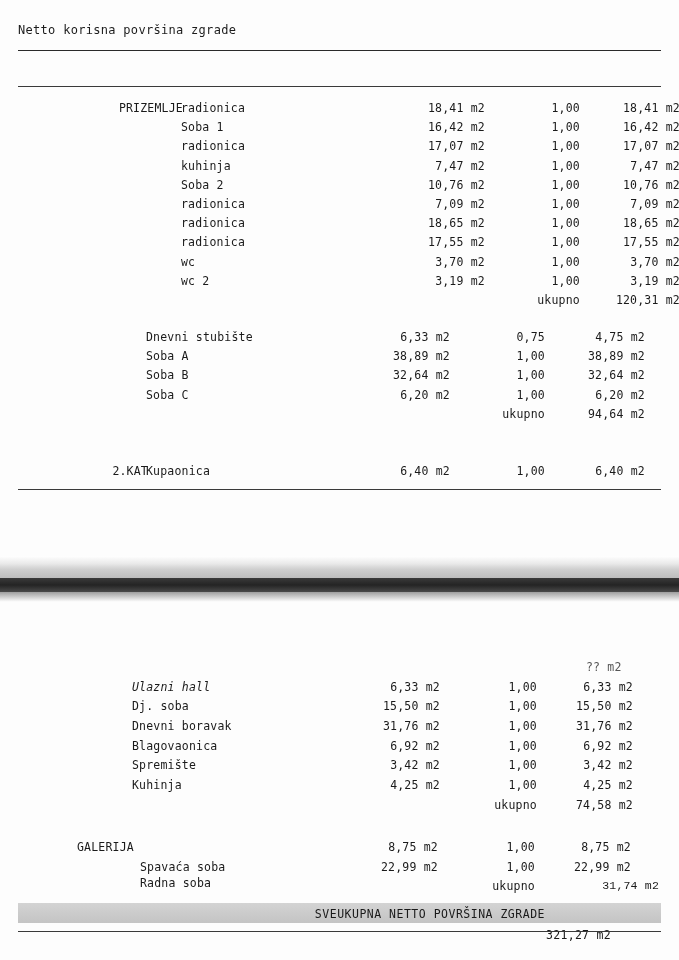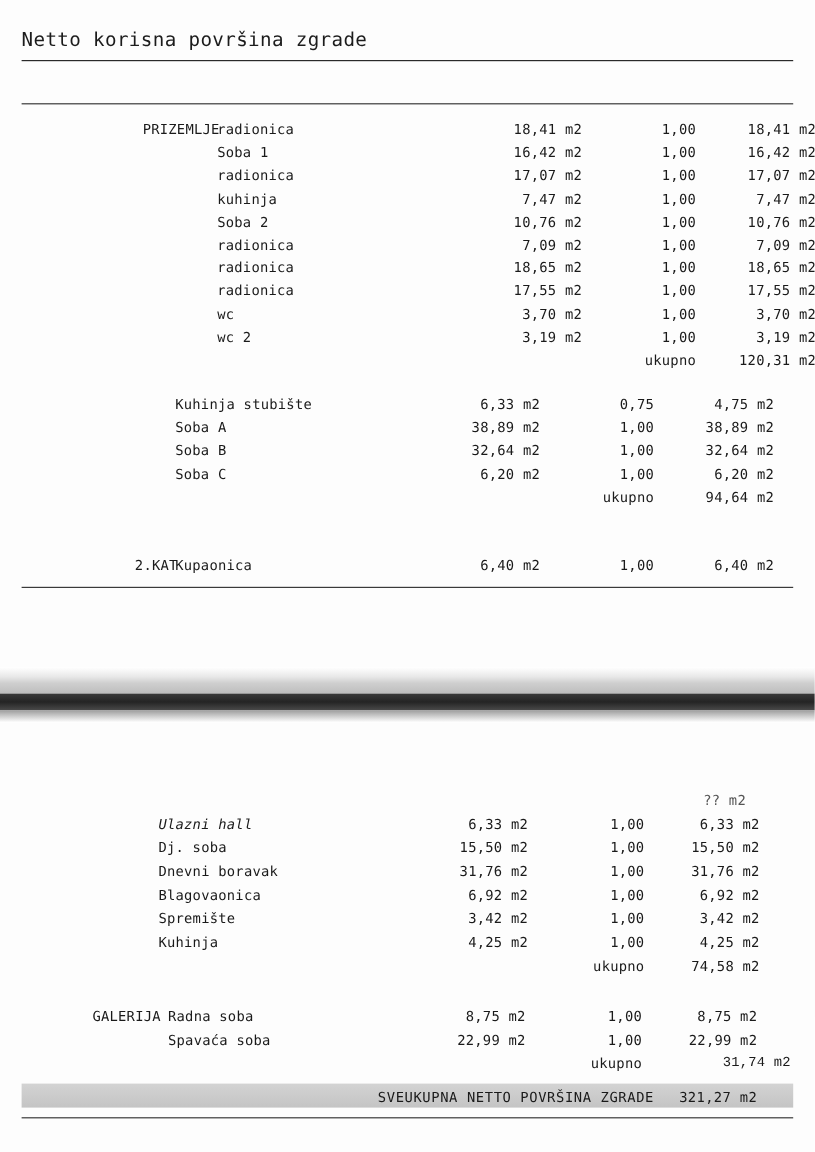"Netto korisna površina zgrade" .doc-title { font-size: 16px -> 12px }
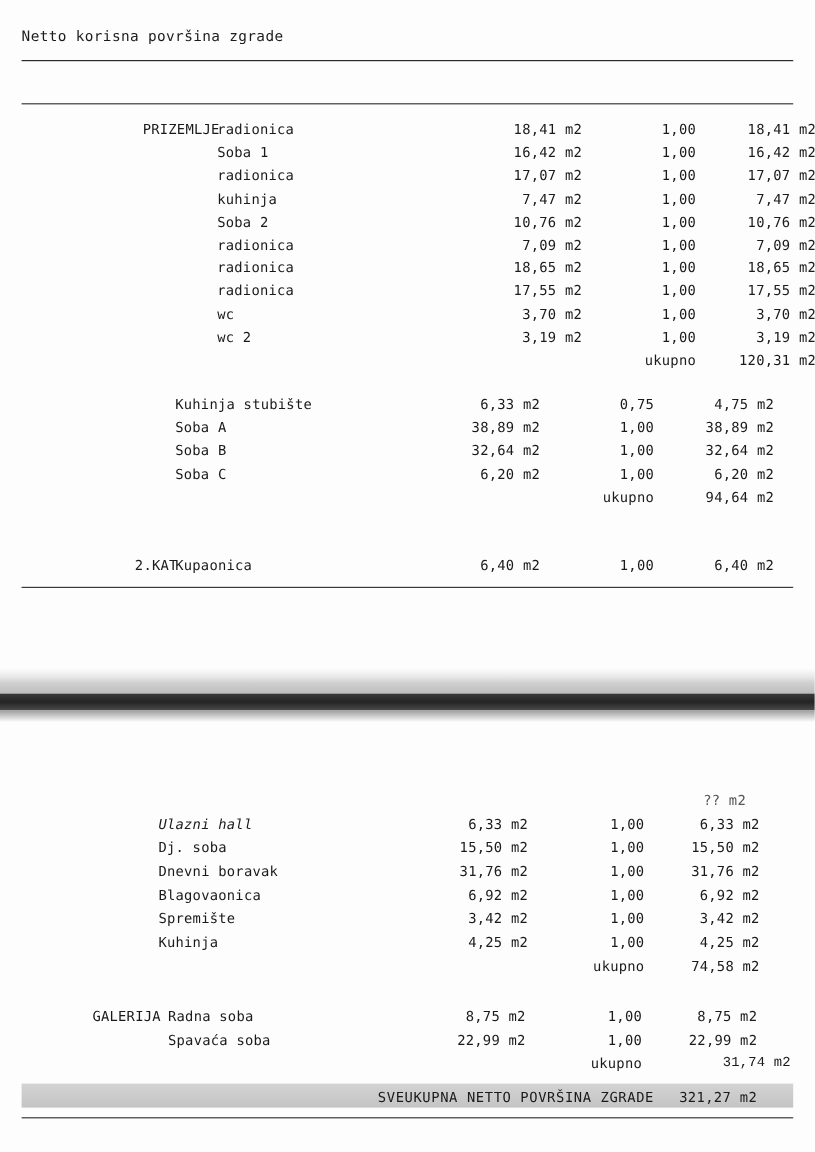"Kuhinja stubište" div.c-name { text: Kuhinja -> Dnevni }
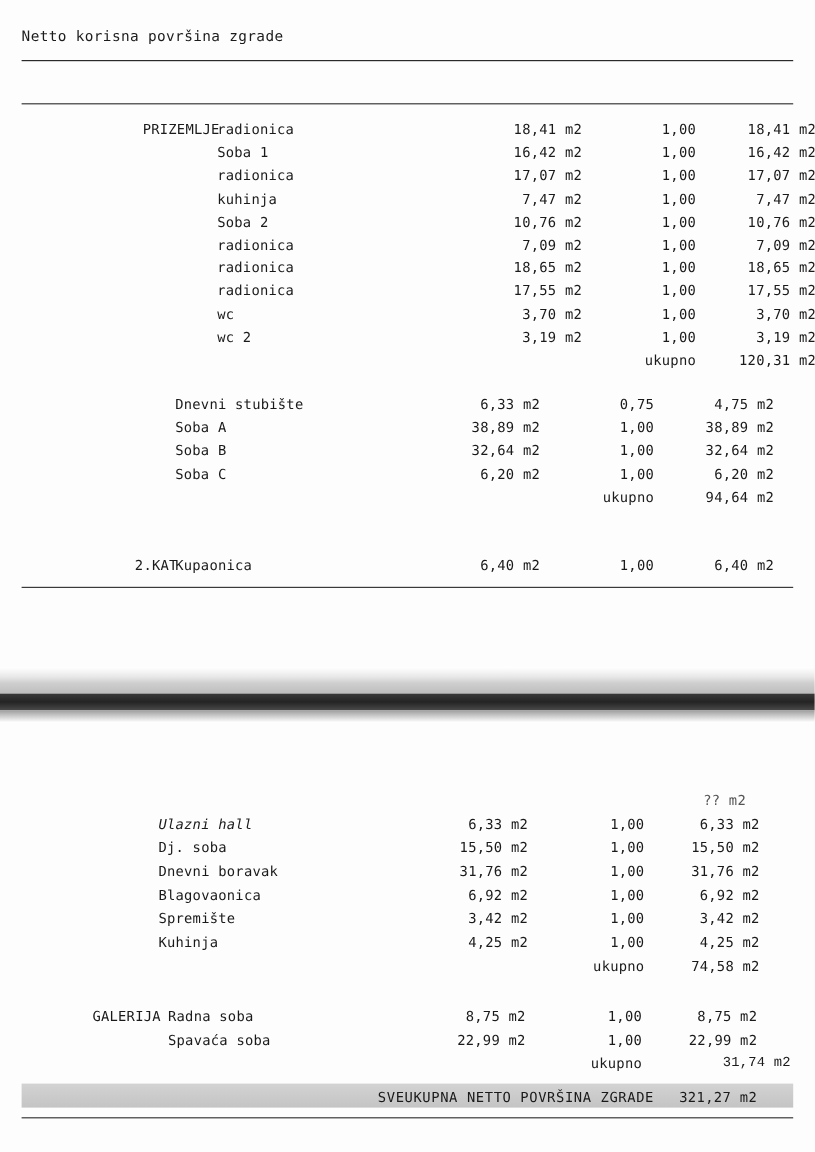"Radna soba" div.c-name { margin-top: none -> 36px }
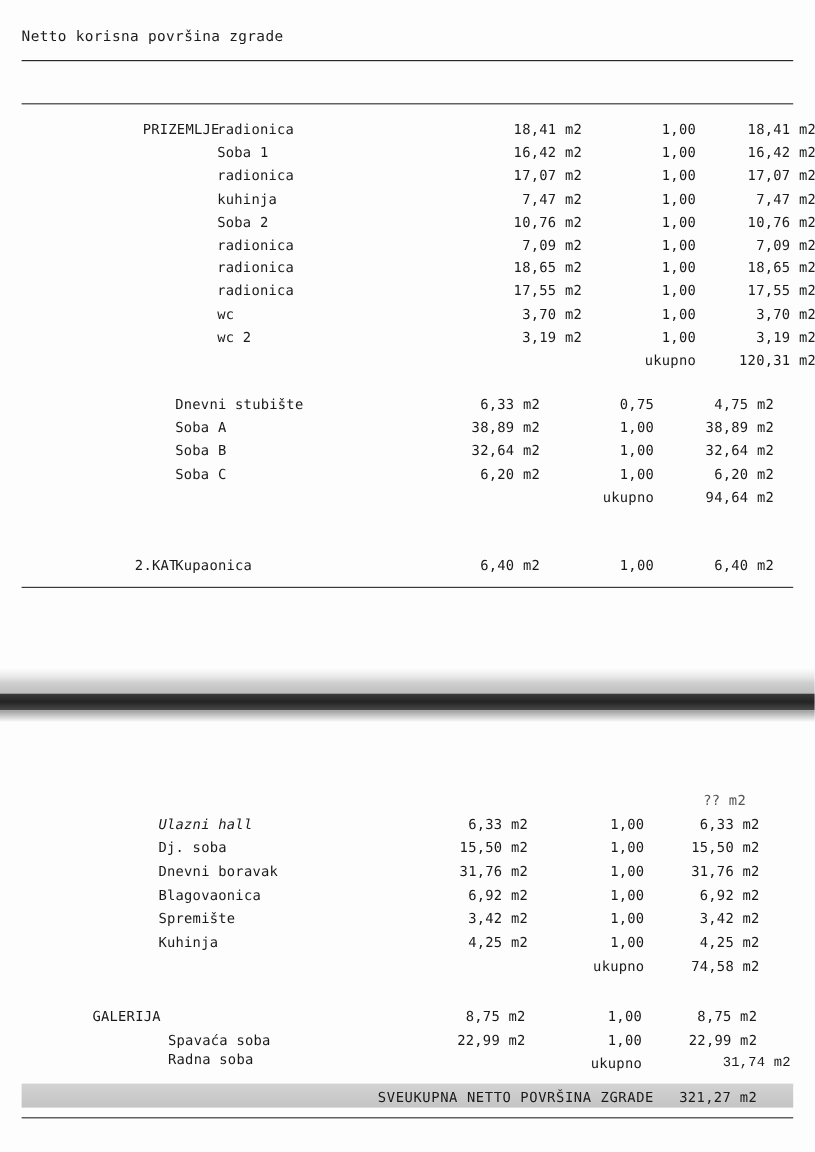"321,27 m2" .total-value { margin-top: none -> 21px; text-align: right -> center }
